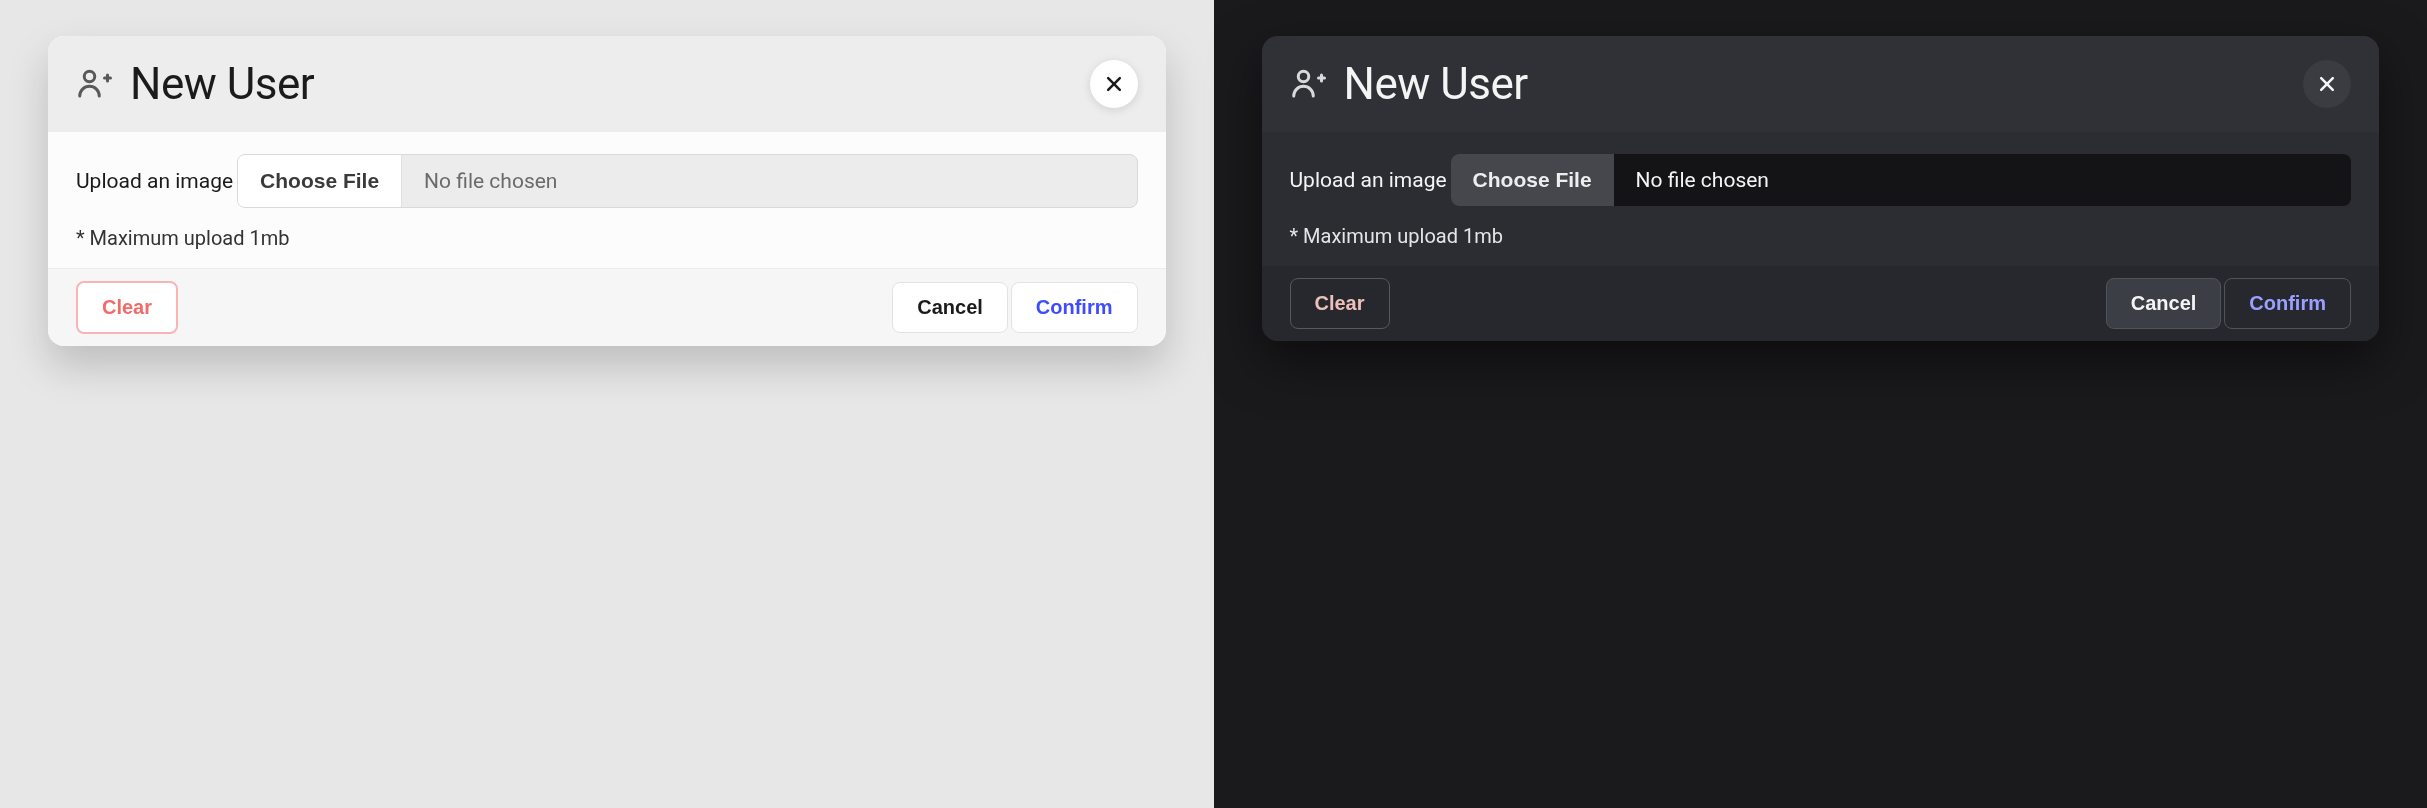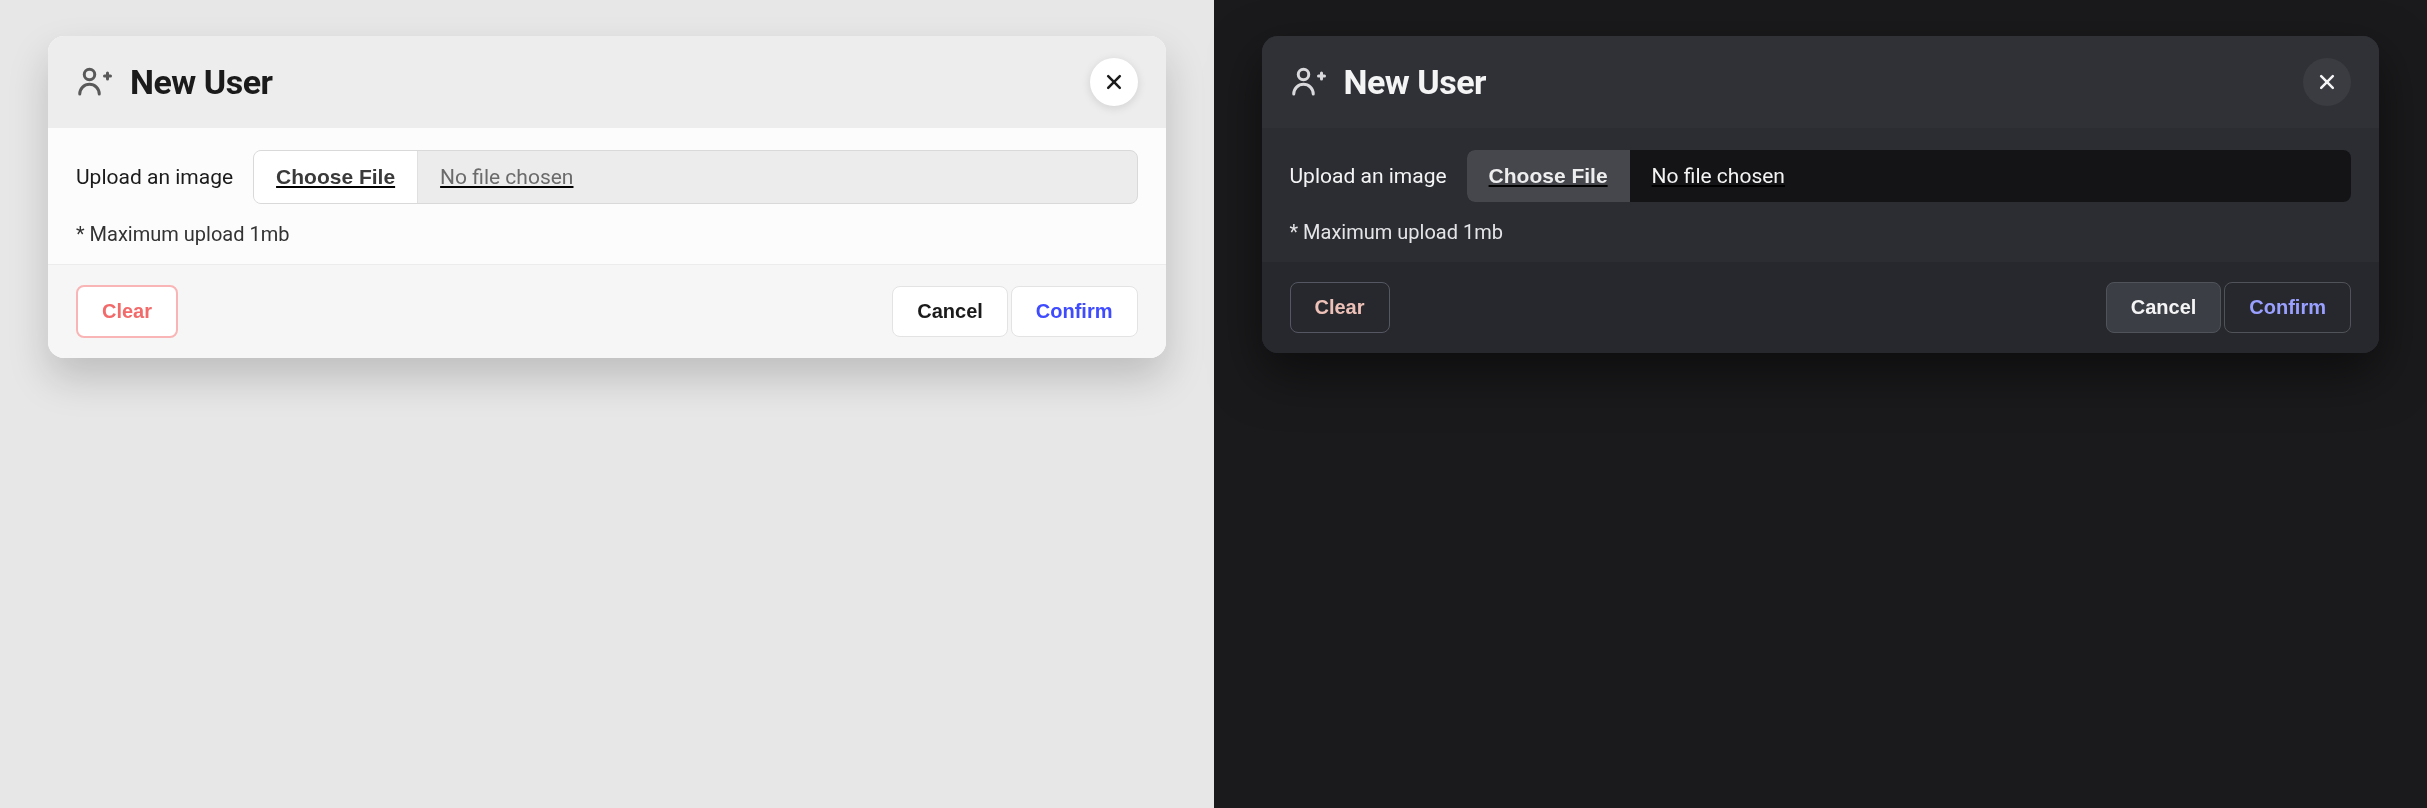"New User" .header-title { font-size: 34px -> 44px; font-weight: 700 -> 400 }
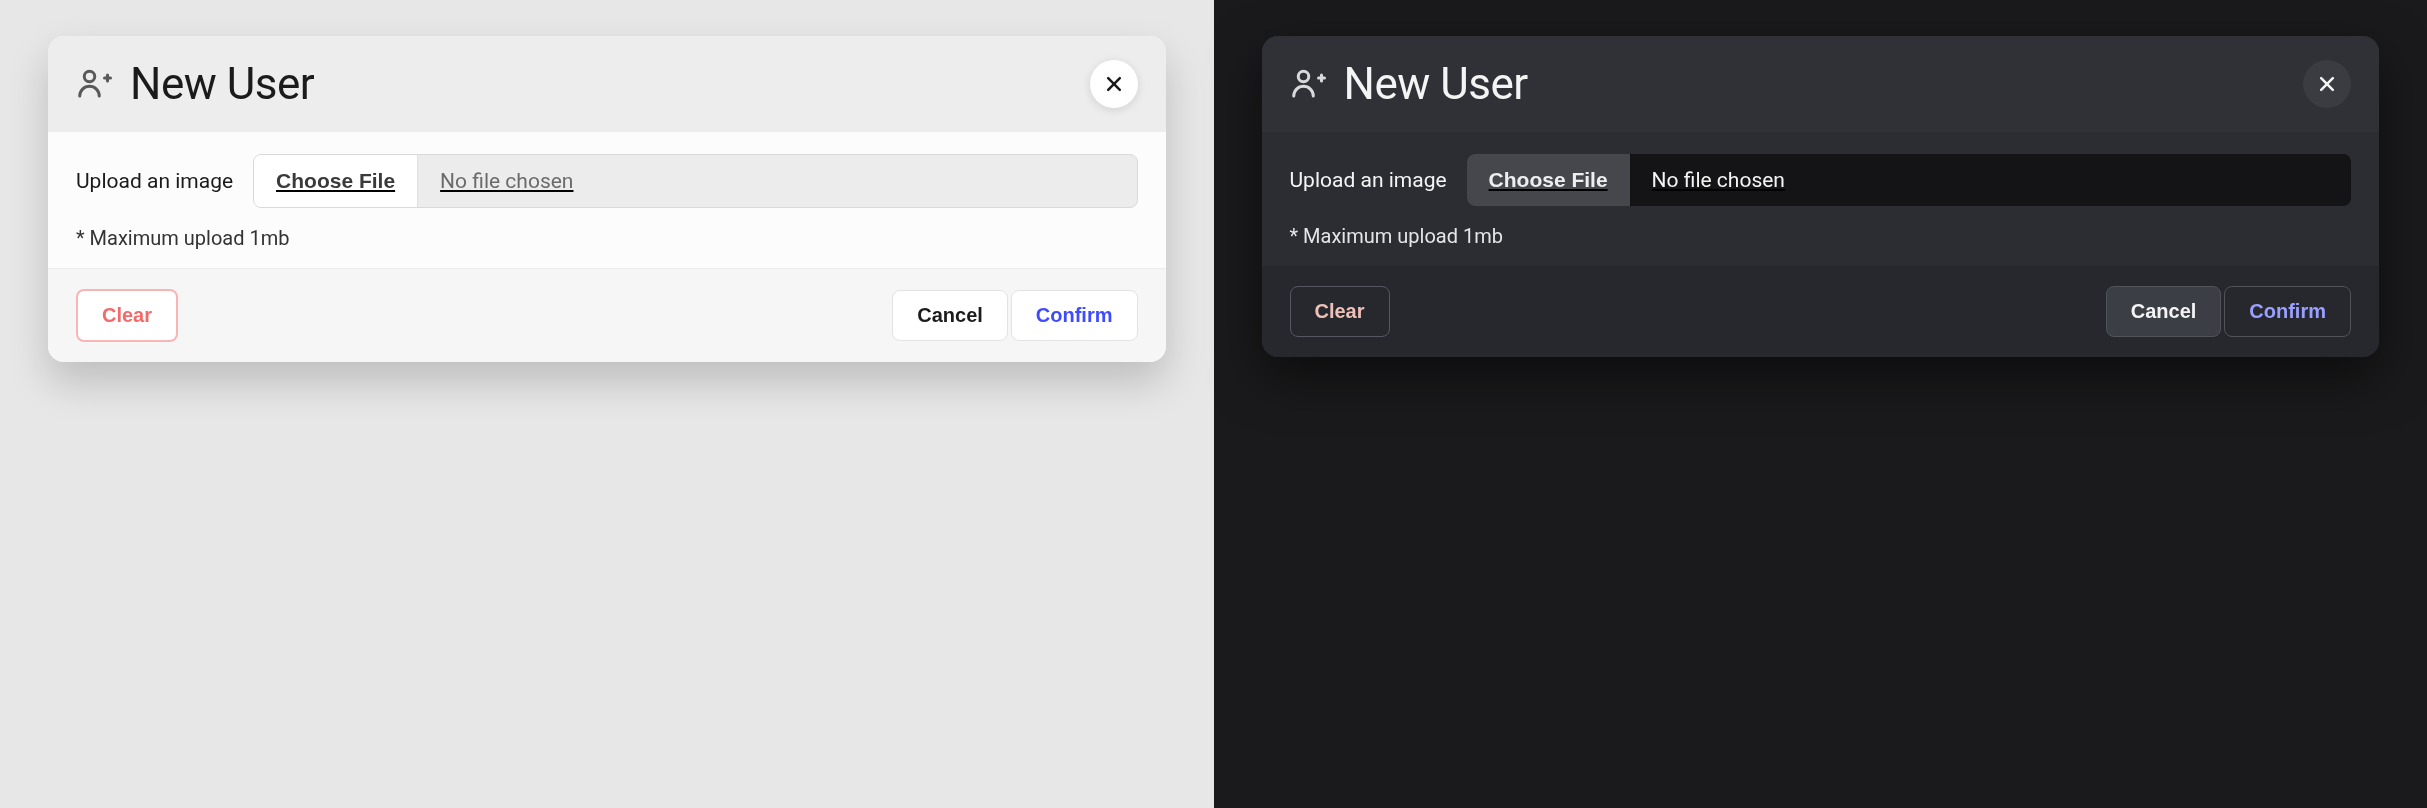"Upload an image" .upload-row { gap: 20px -> 4px }
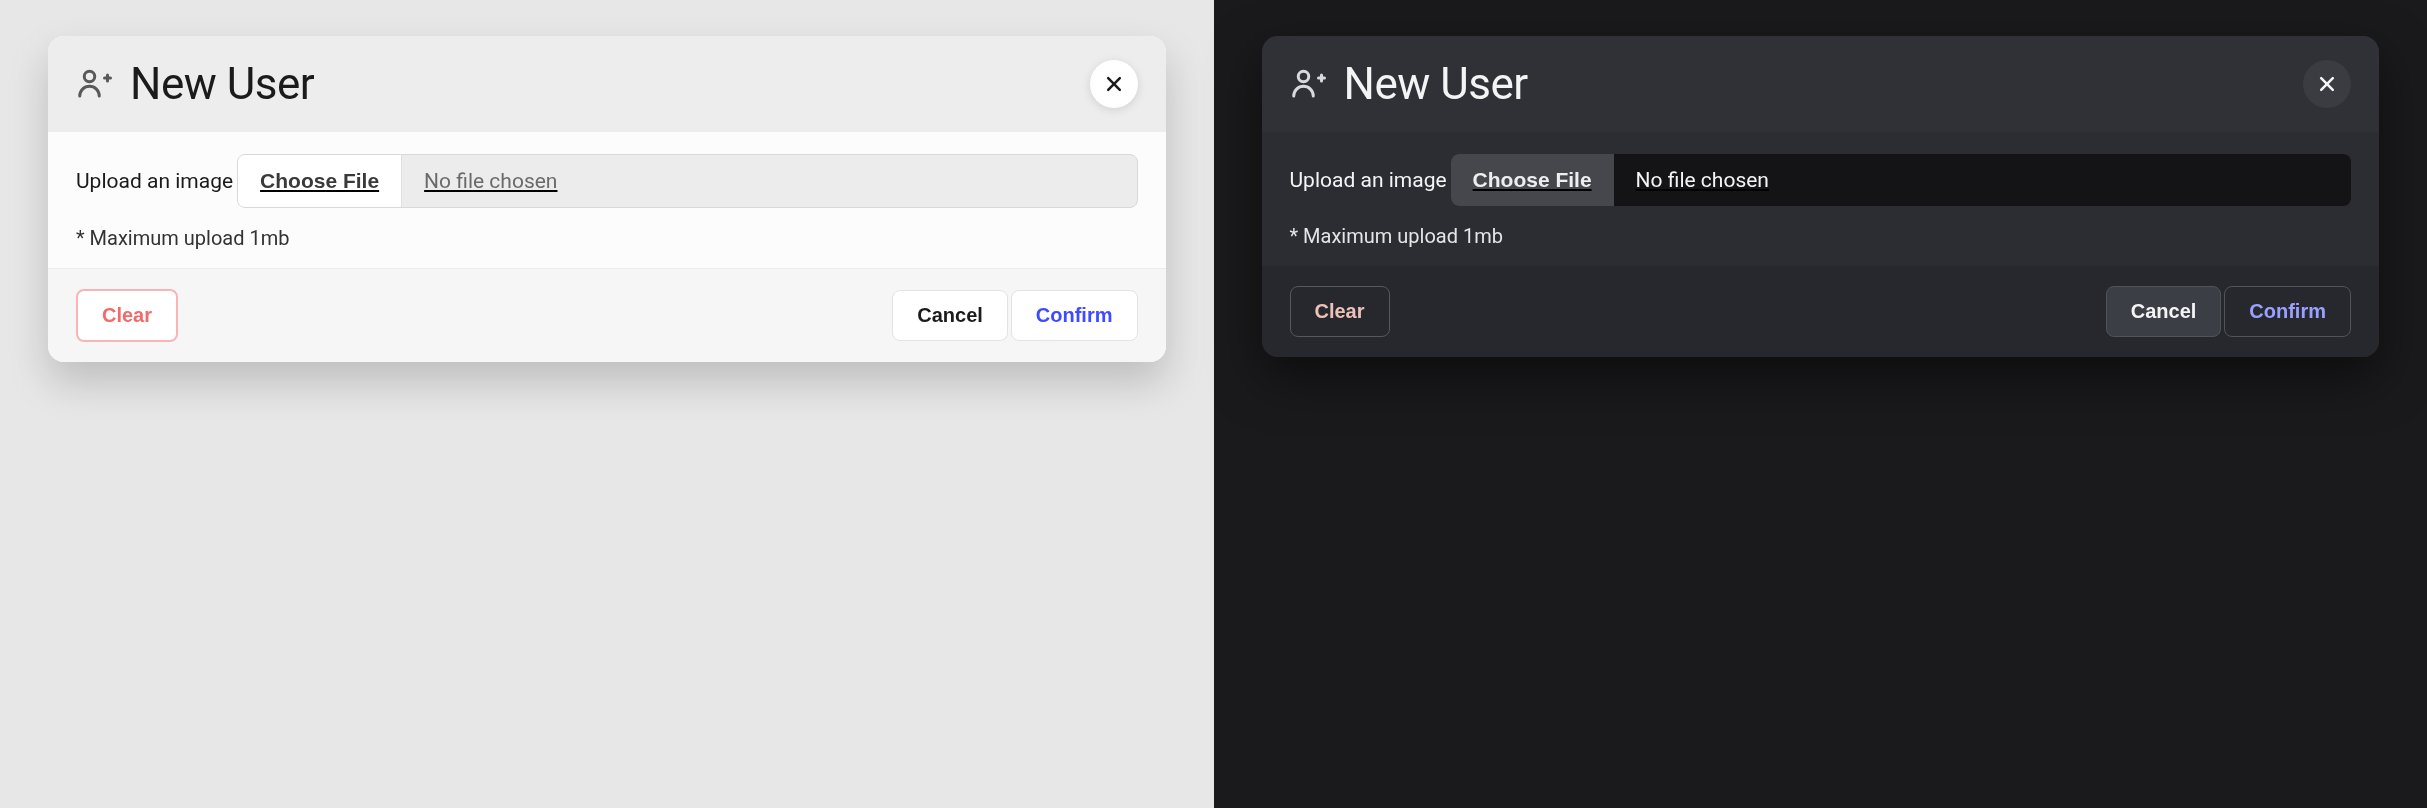"Choose File" .file-input { text-decoration: underline -> none }
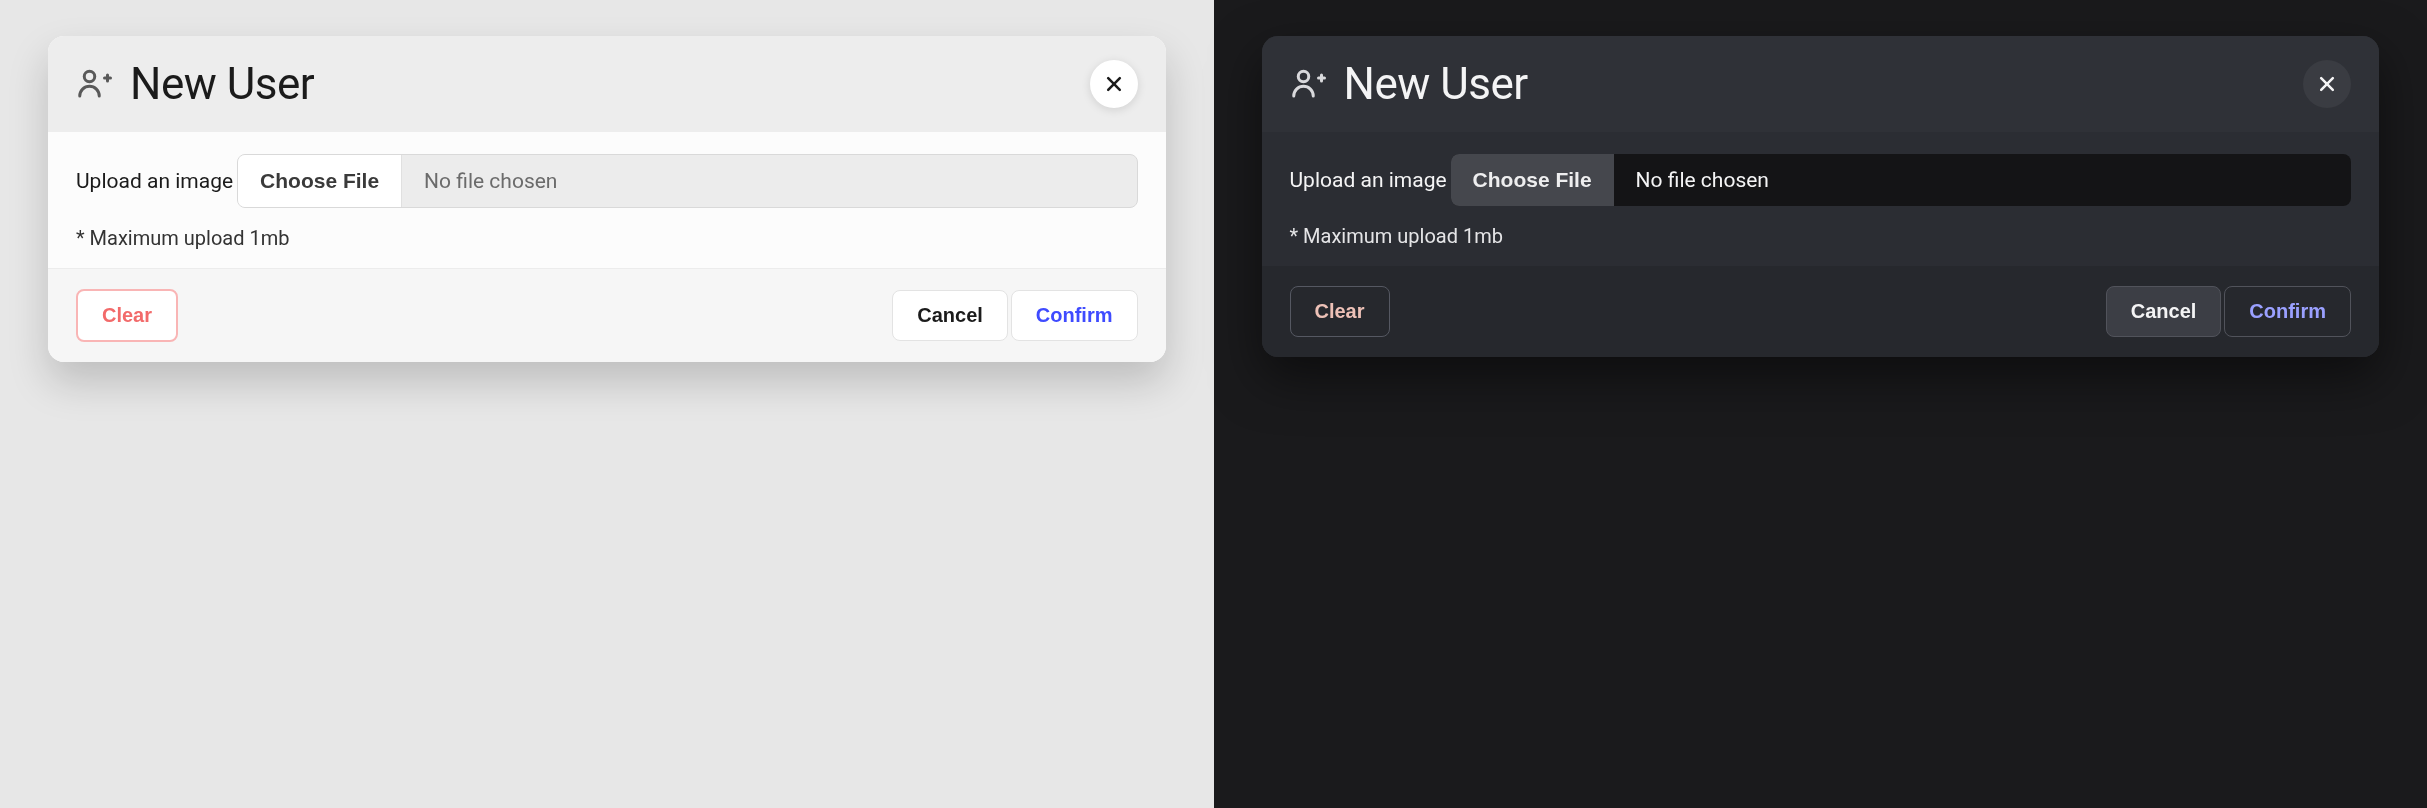"Clear" .card-footer { padding: 20px 28px -> 12px 28px }
